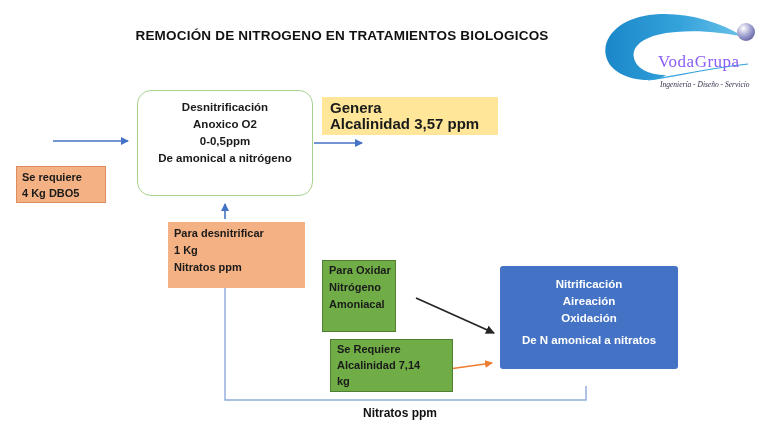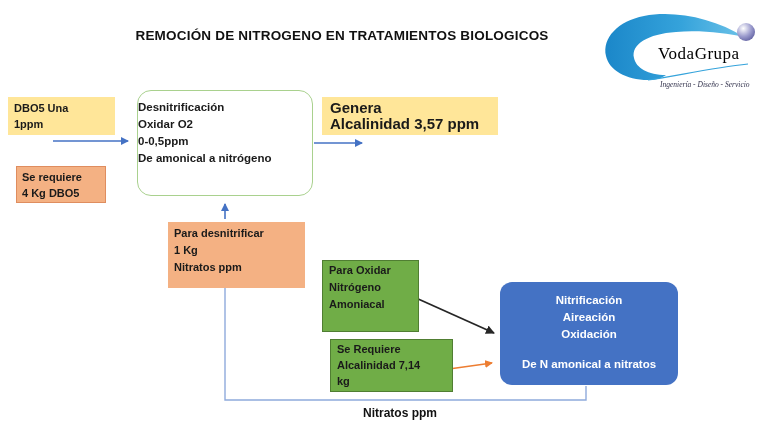"VodaGrupa" .logo-name { color: #000000 -> #8b5cf6; top: 38px -> 46px }
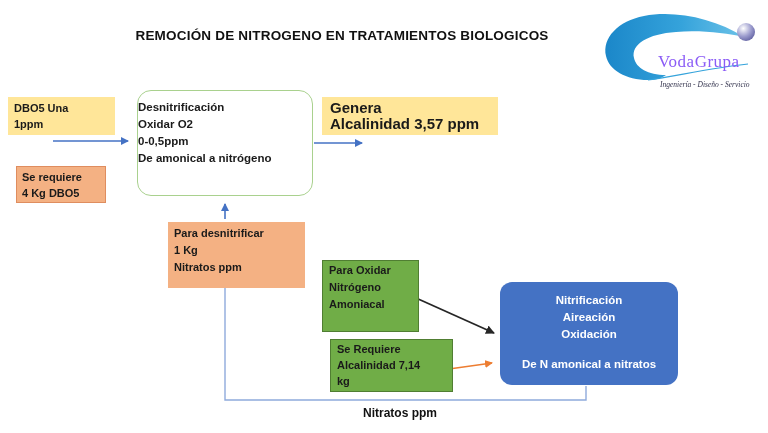"DBO5 Una" div.box { html: <div> <div>DBO5 Una</div> <div>1ppm</div> </div> -> none }
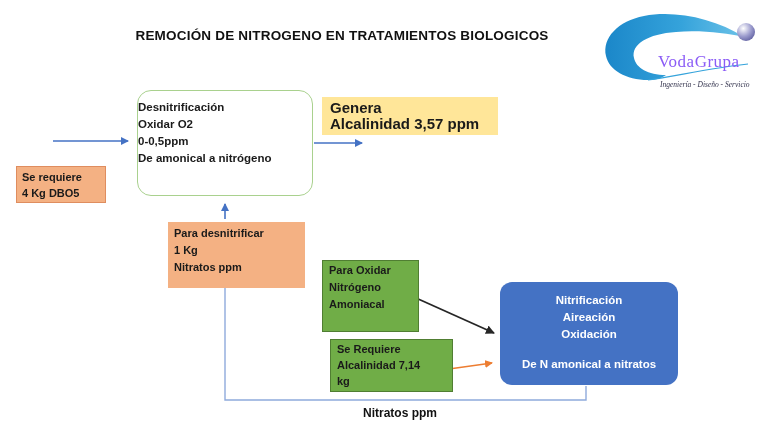"Desnitrificación" .box-desnit { text-align: none -> center }
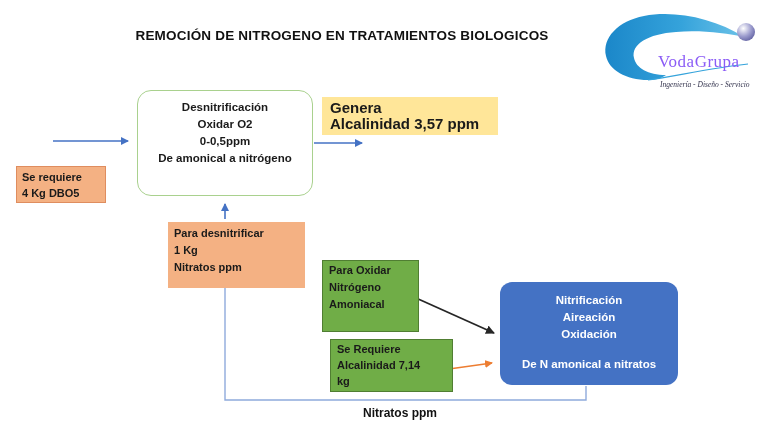"Oxidar O2" div.ln { text: Oxidar -> Anoxico }
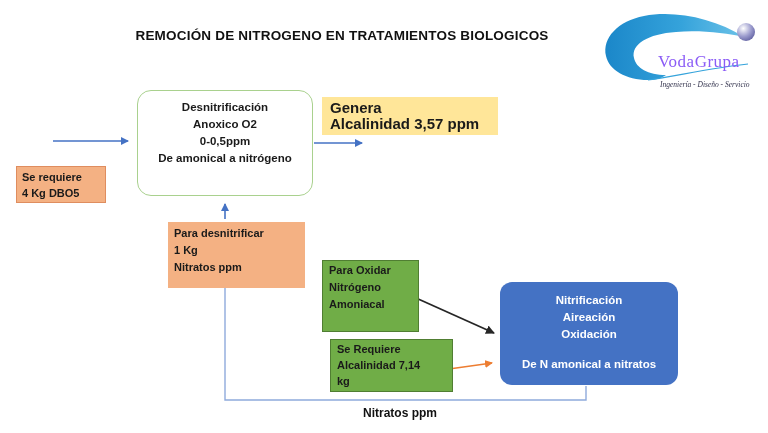"Para Oxidar" .box-oxidar { width: 97px -> 74px }
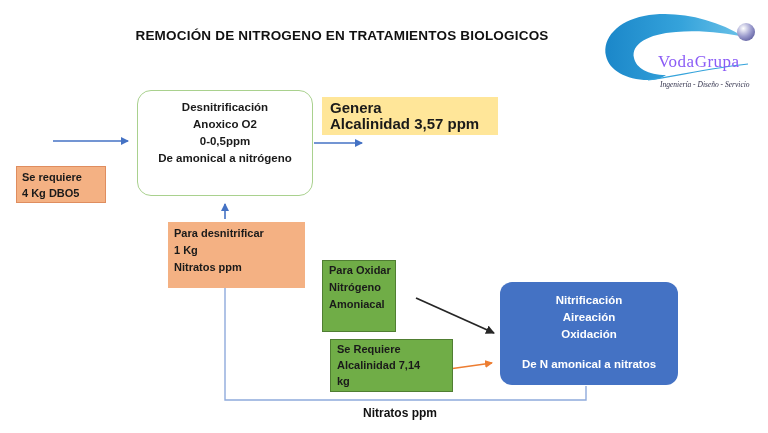"Nitrificación" .box-nitrif { border-radius: 12px -> 3px; top: 282px -> 266px }
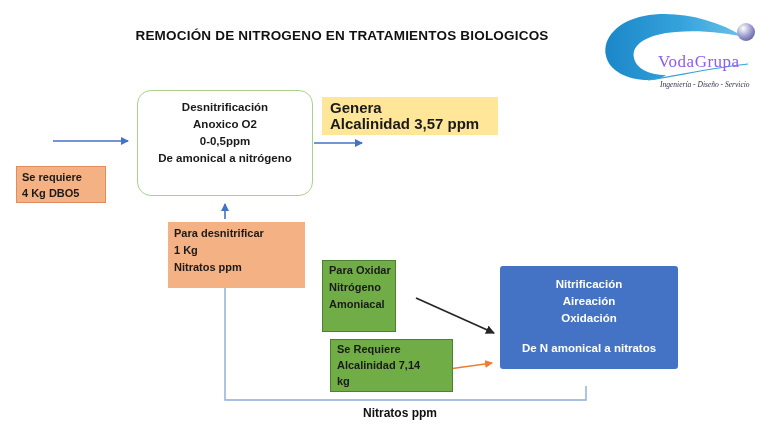"De N amonical a nitratos" .box-nitrif .gap { margin-top: 13px -> 5px }
